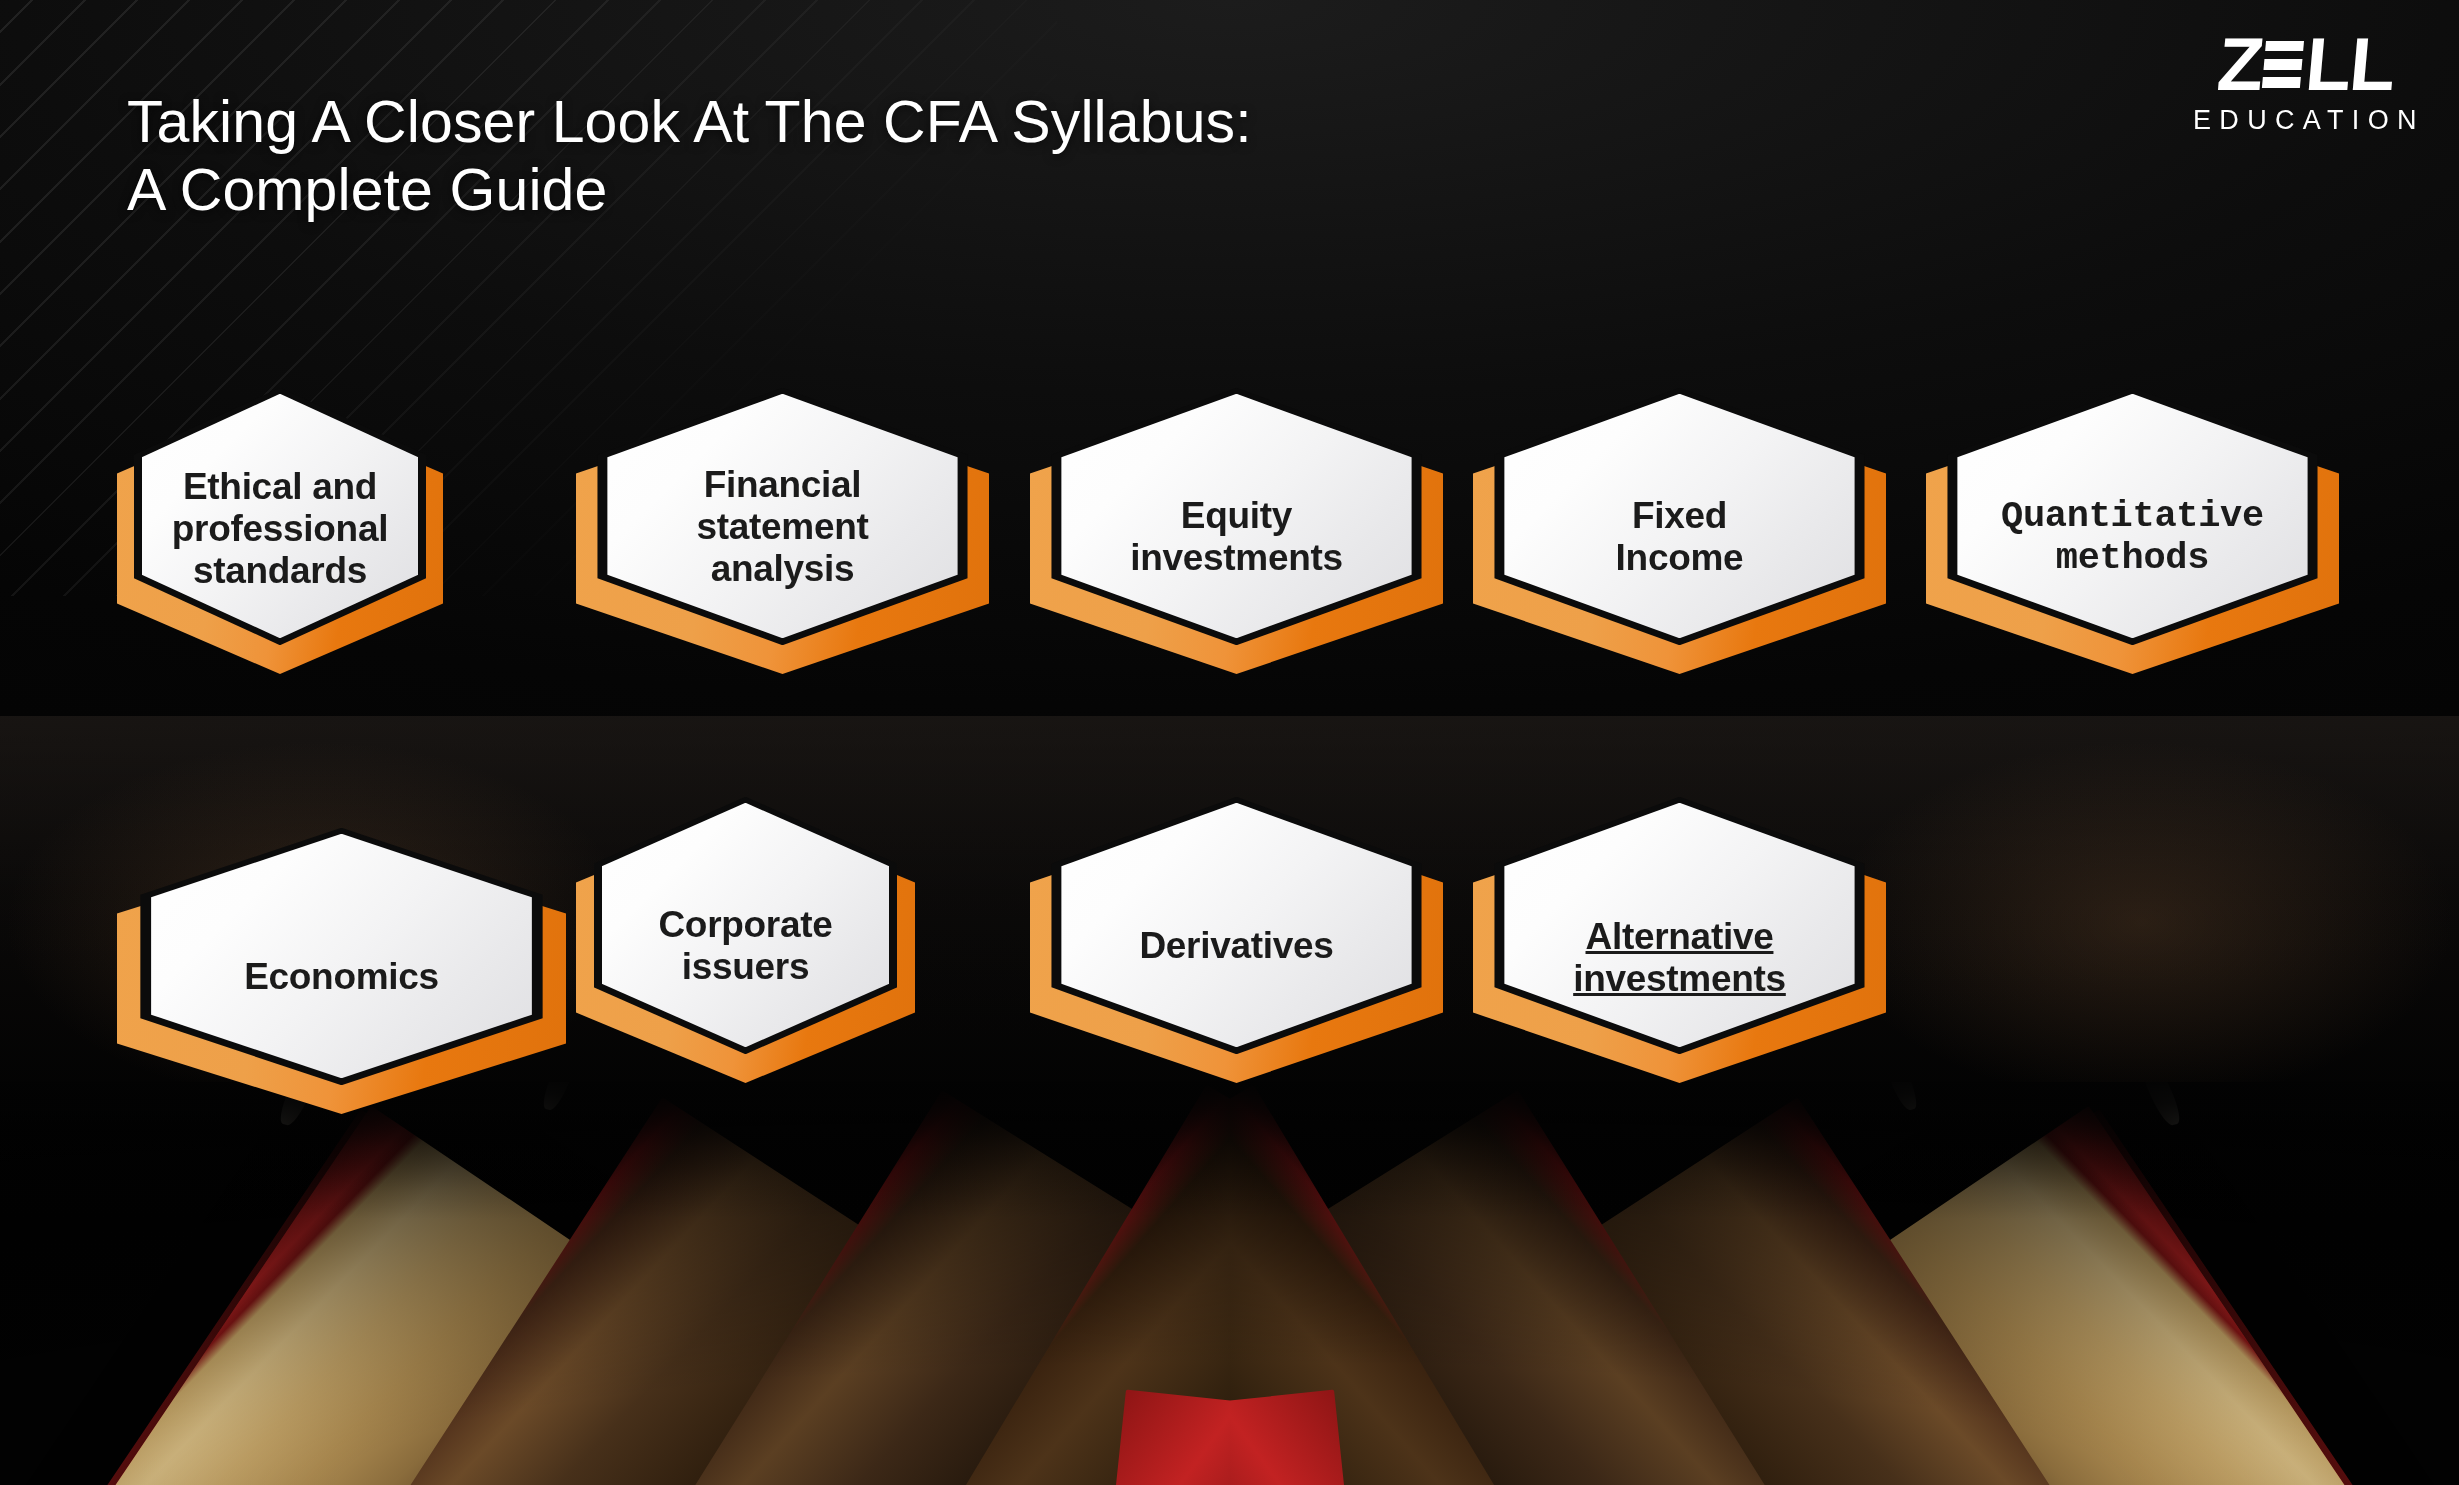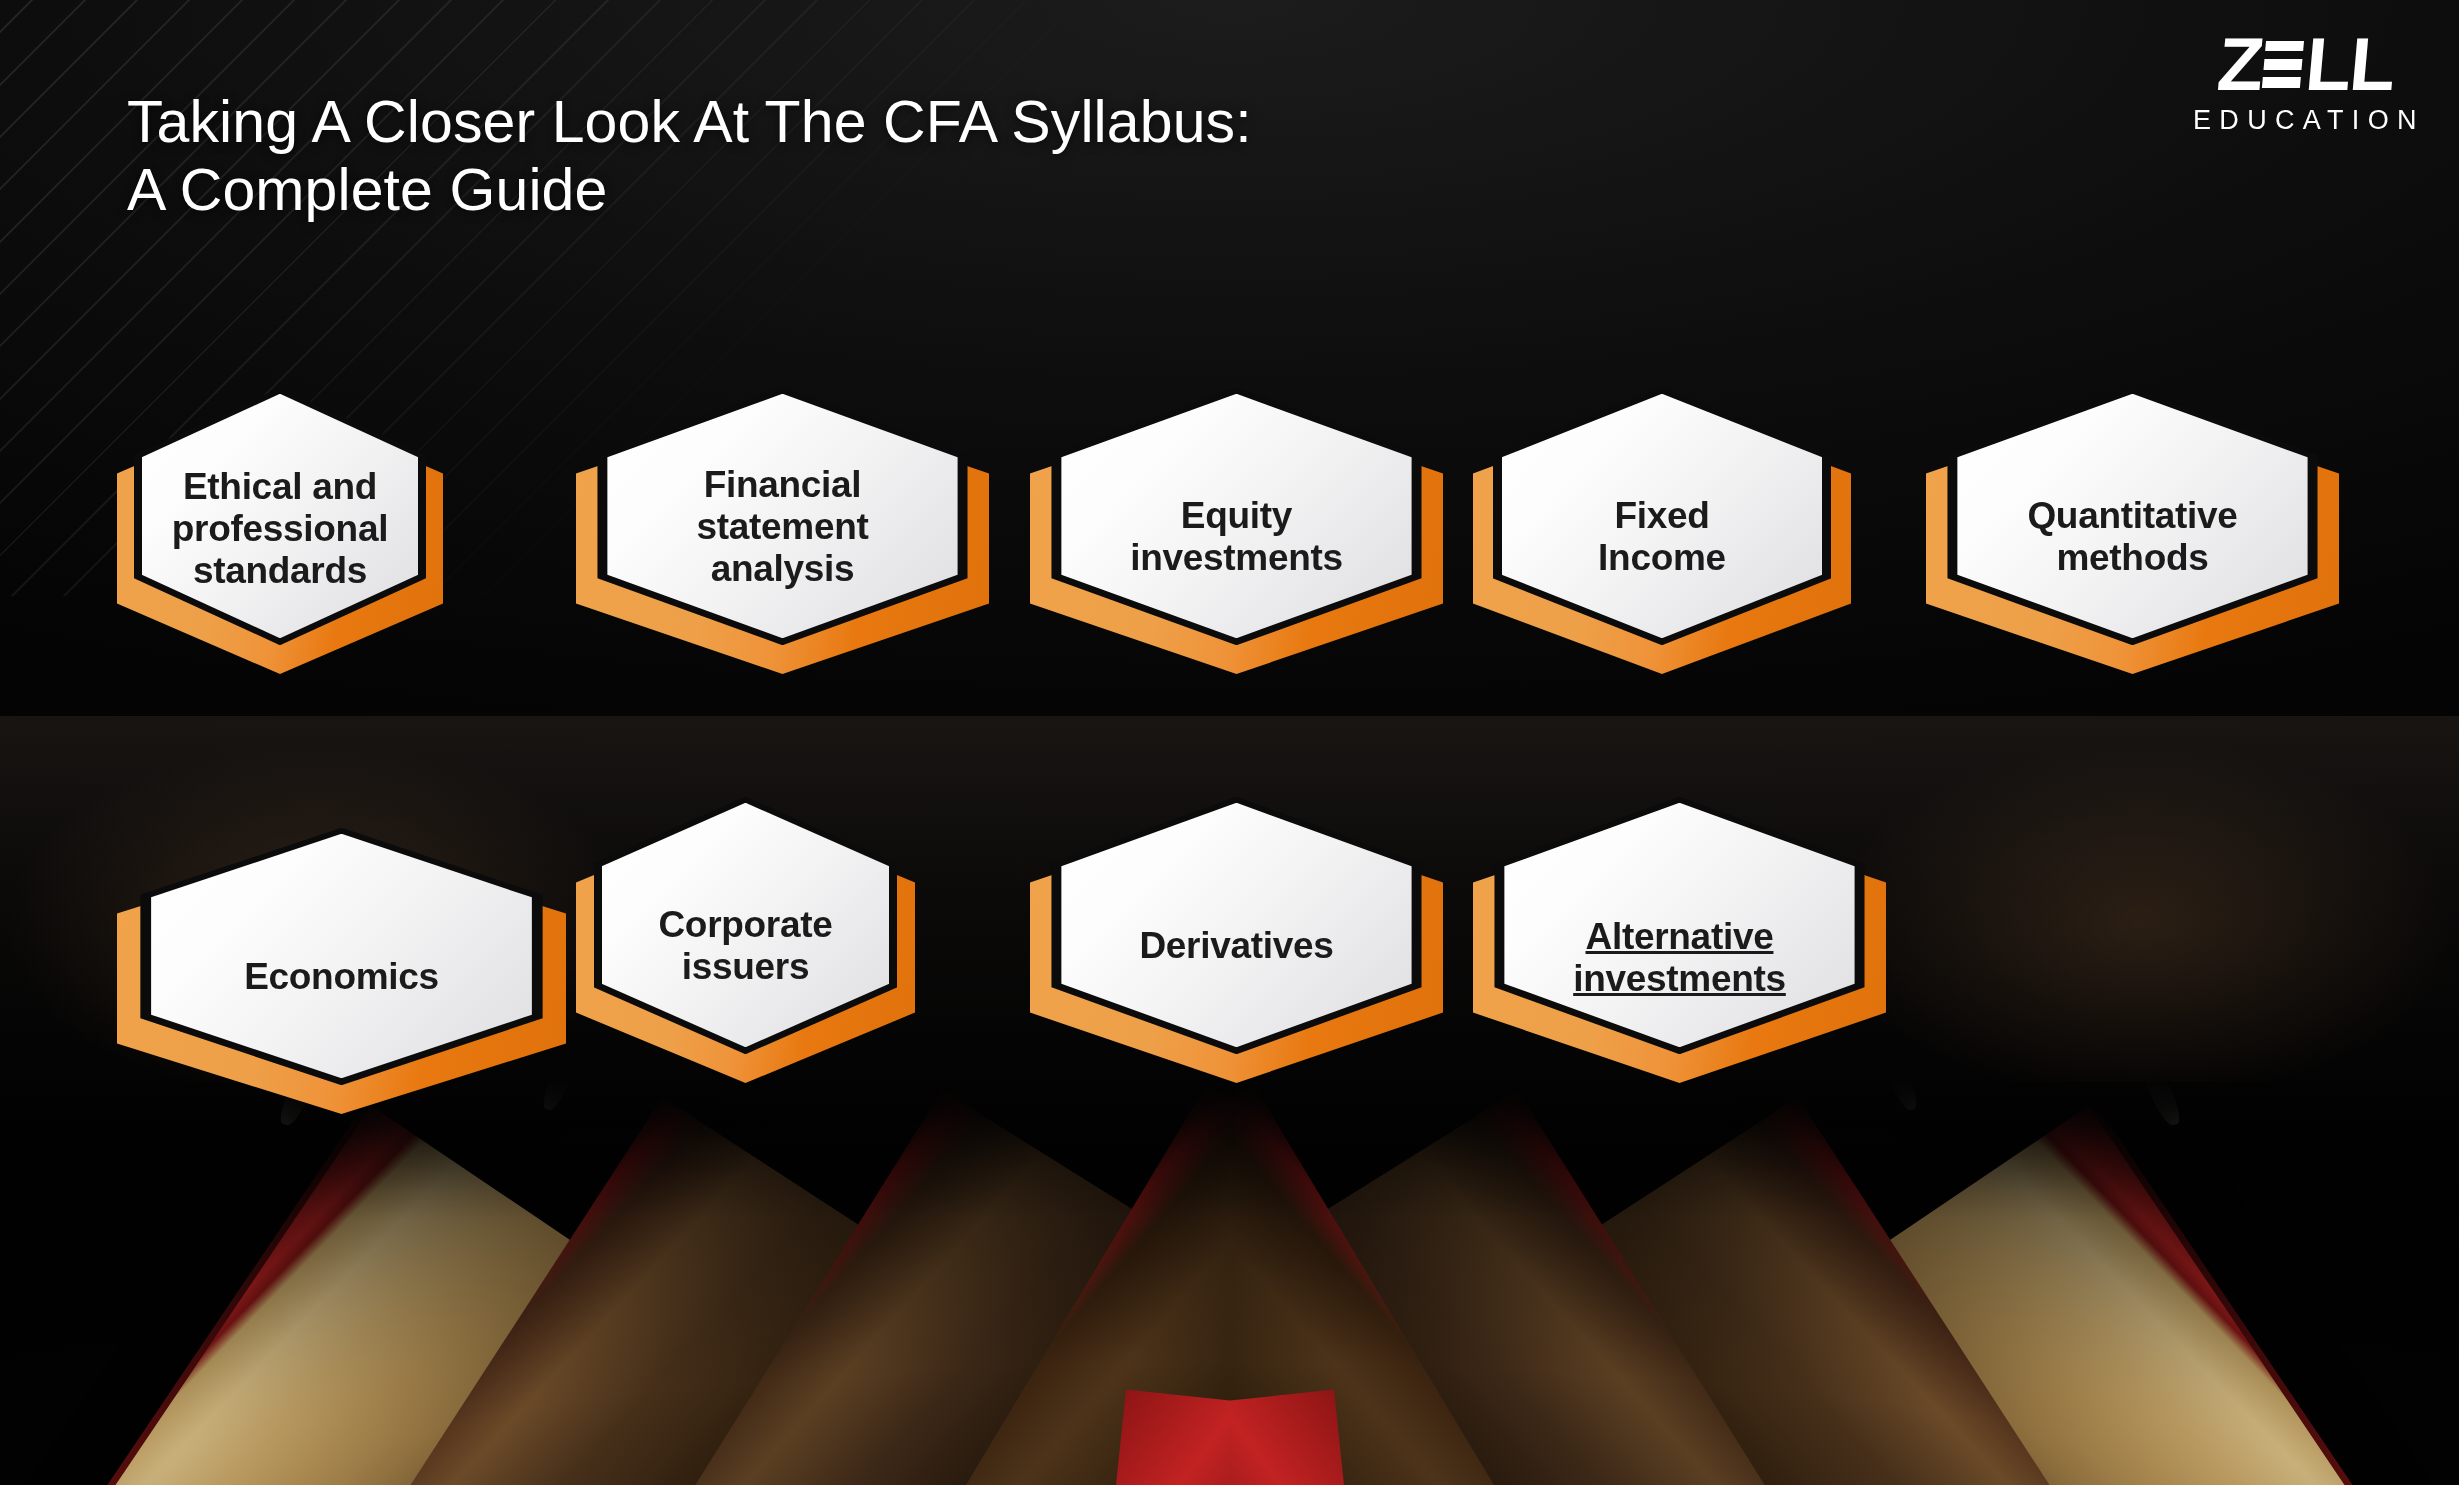"Fixed" div.hex-cell { width: 378px -> 413px }
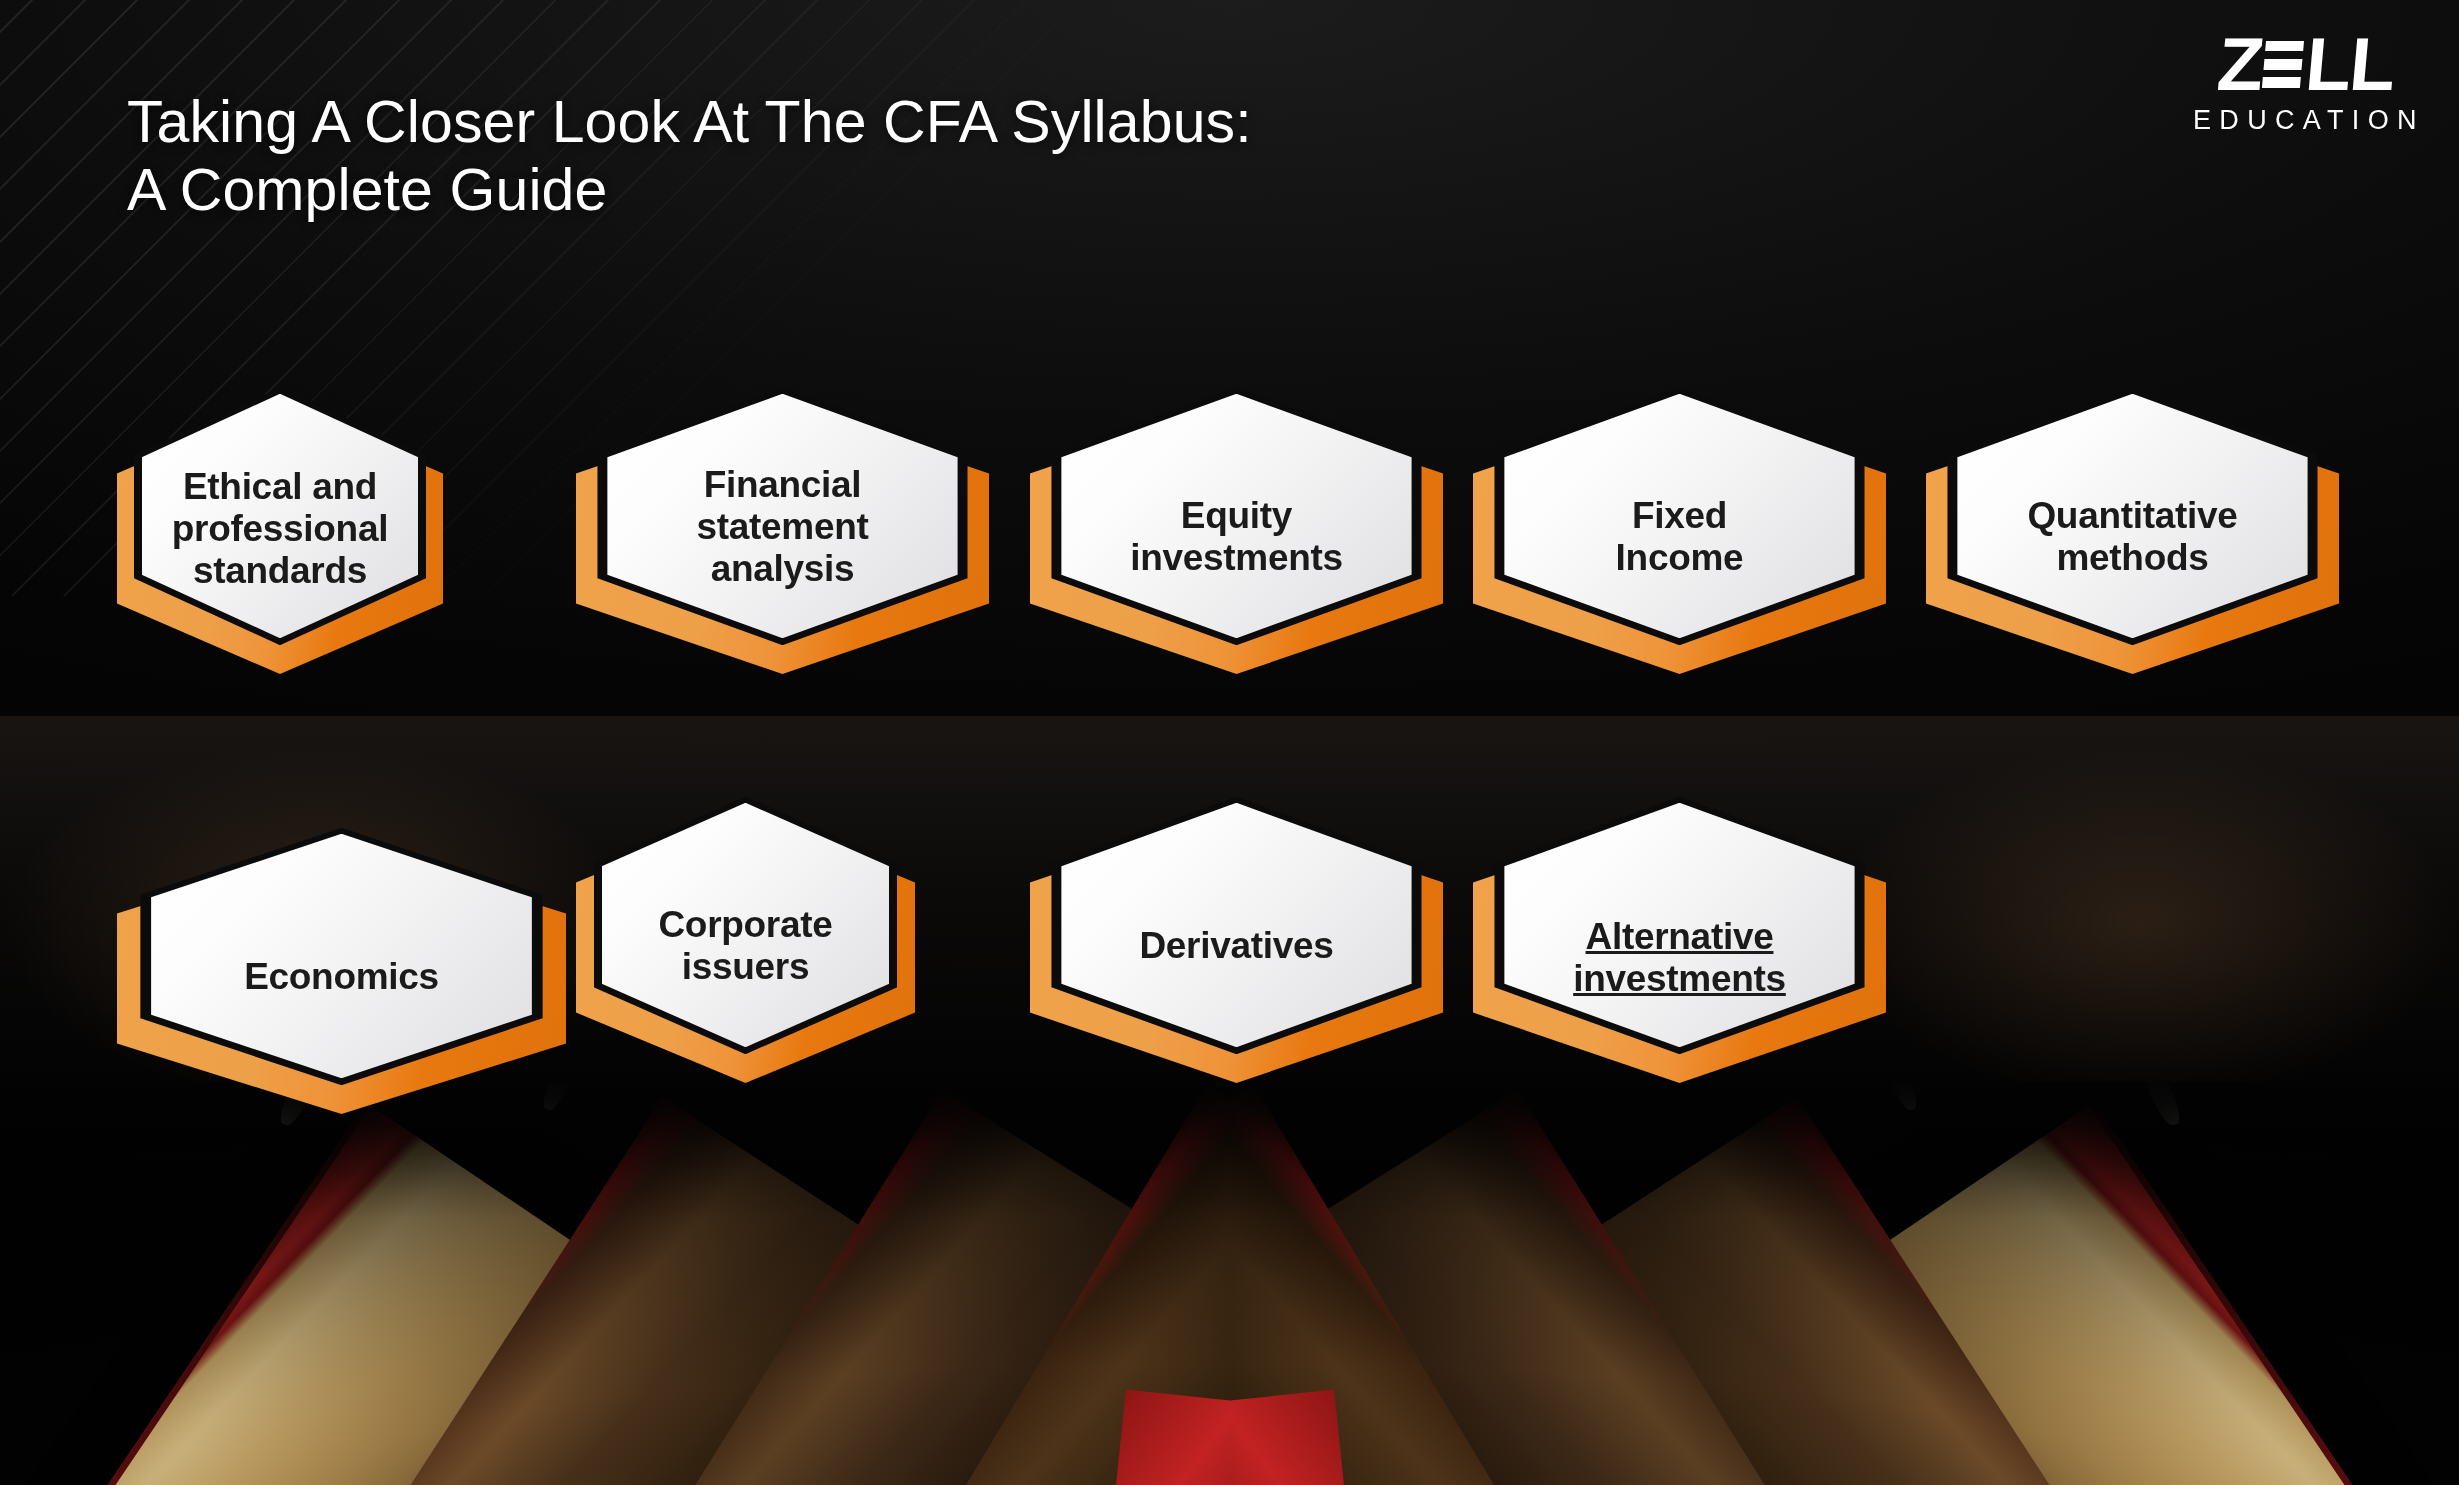"Quantitative" div.hex-label { font-family: none -> Liberation Mono, monospace }
